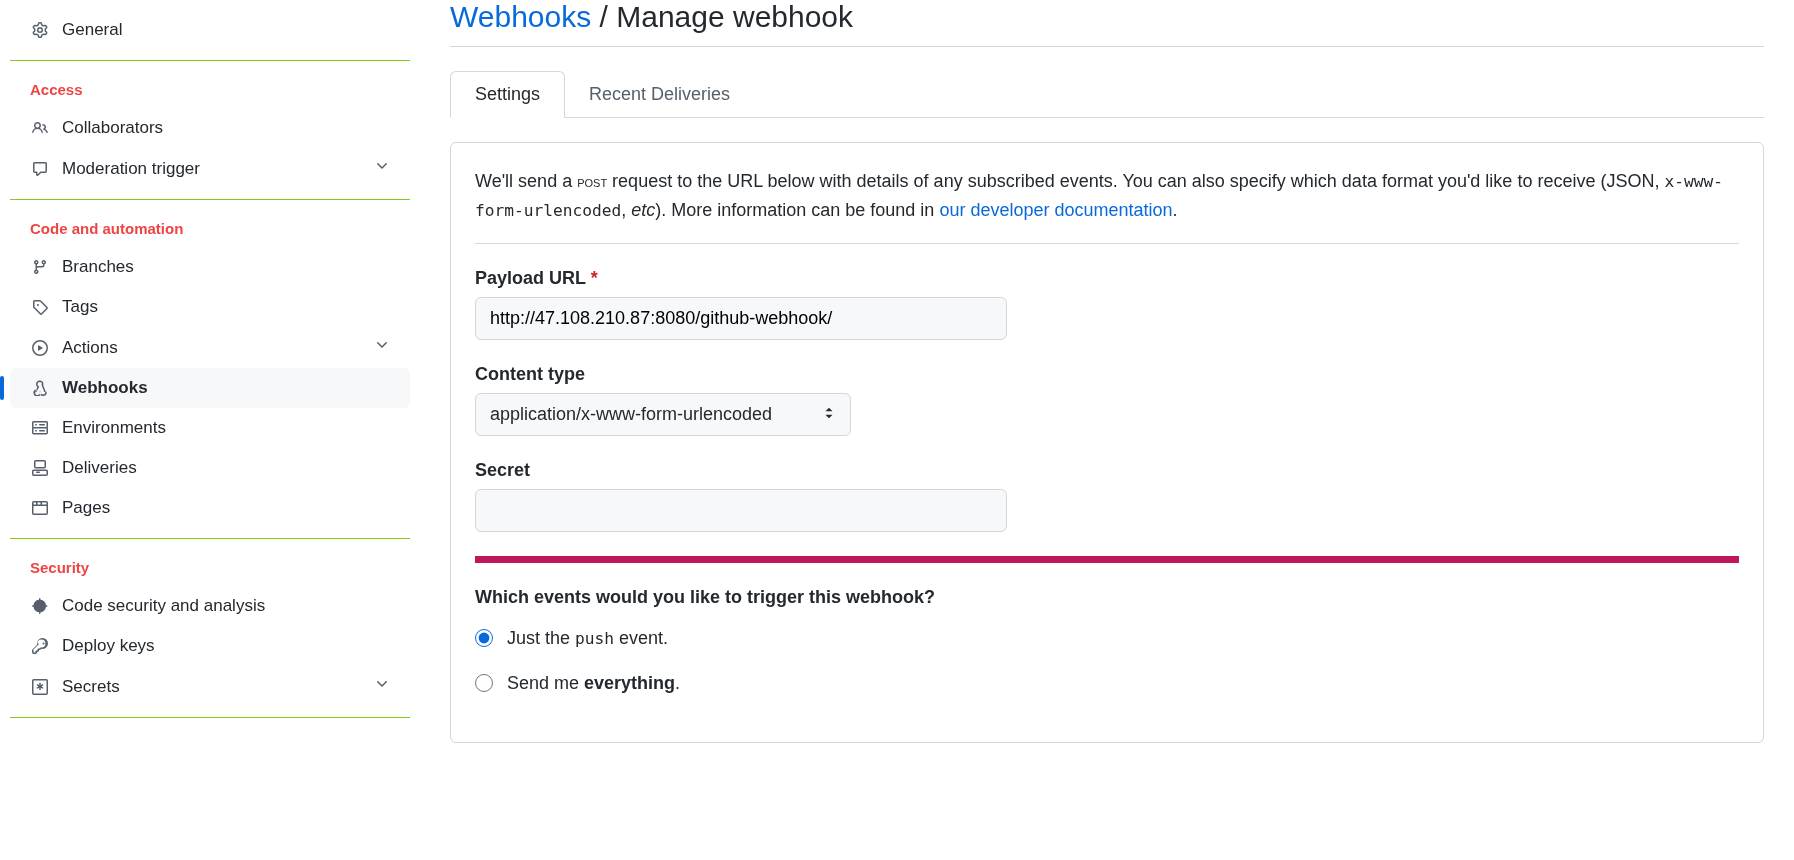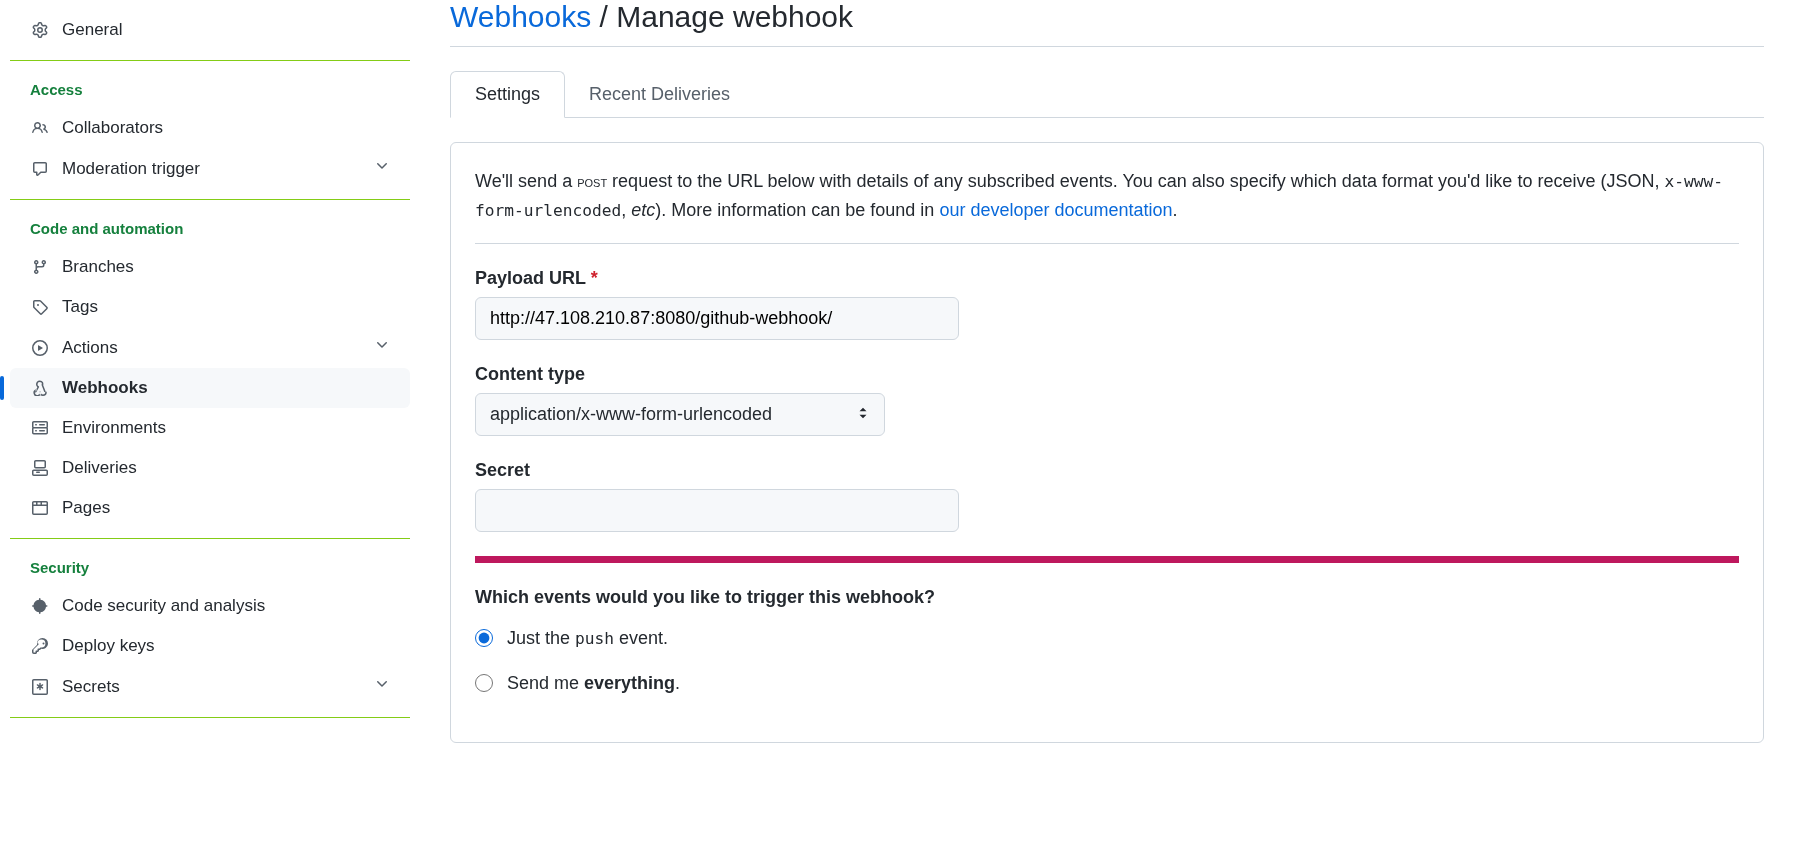"Access" .sidebar-heading { color: #15803d -> #ef4444 }
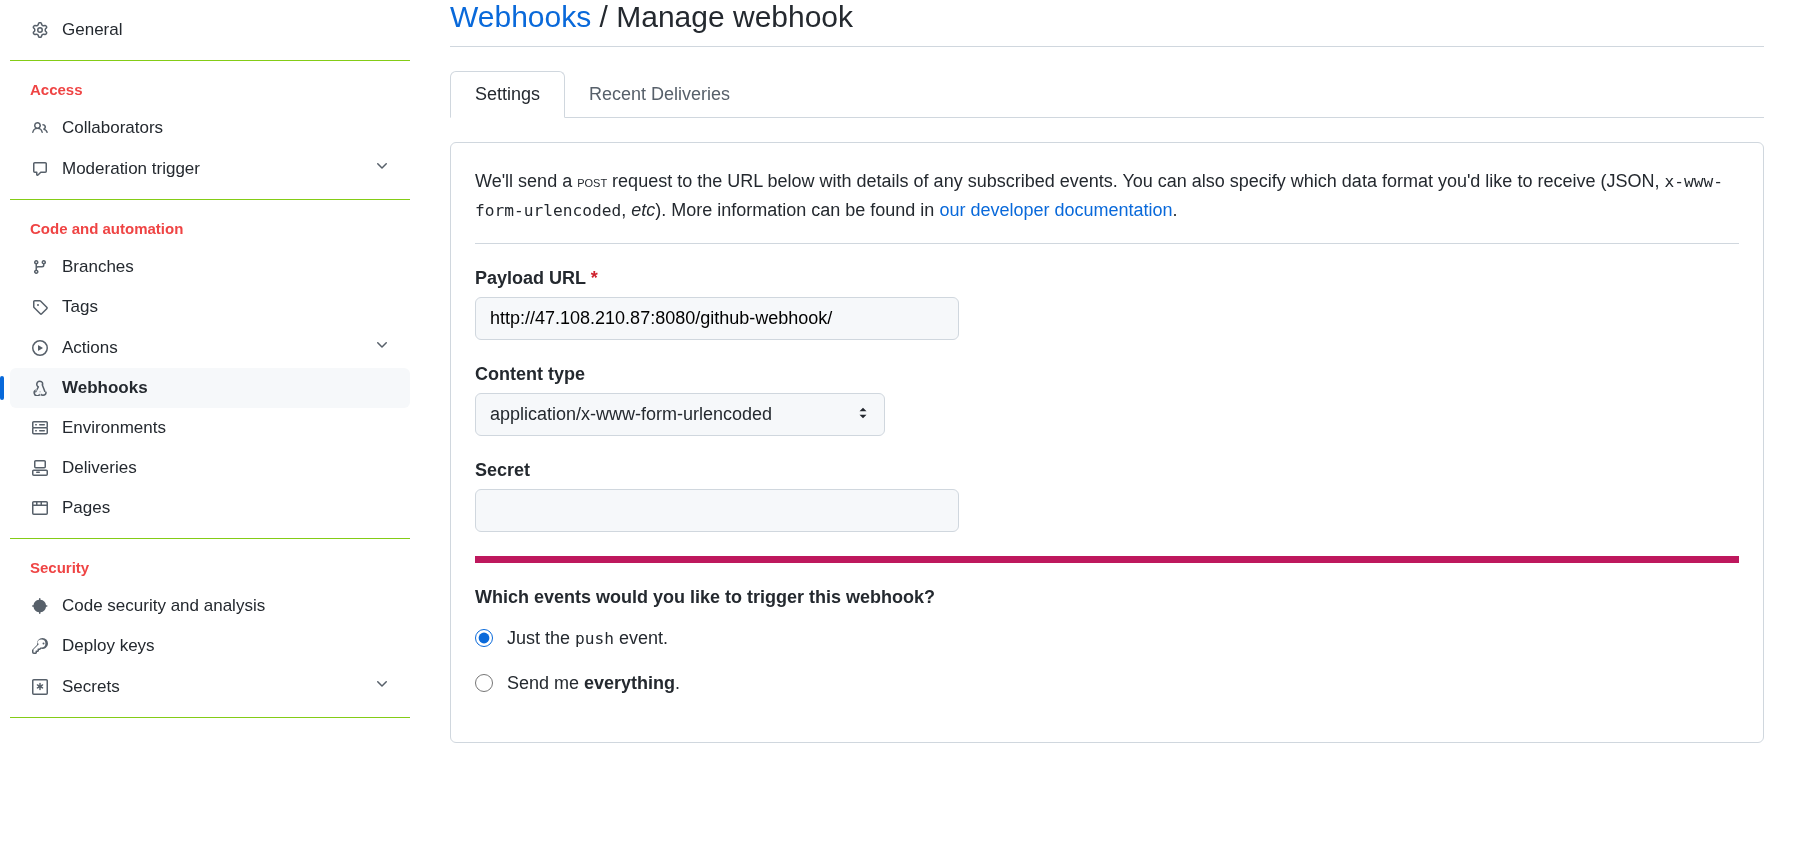"http://47.108.210.87:8080/github-webhook" .form-control, .form-select-wrap { width: 484px -> 532px }
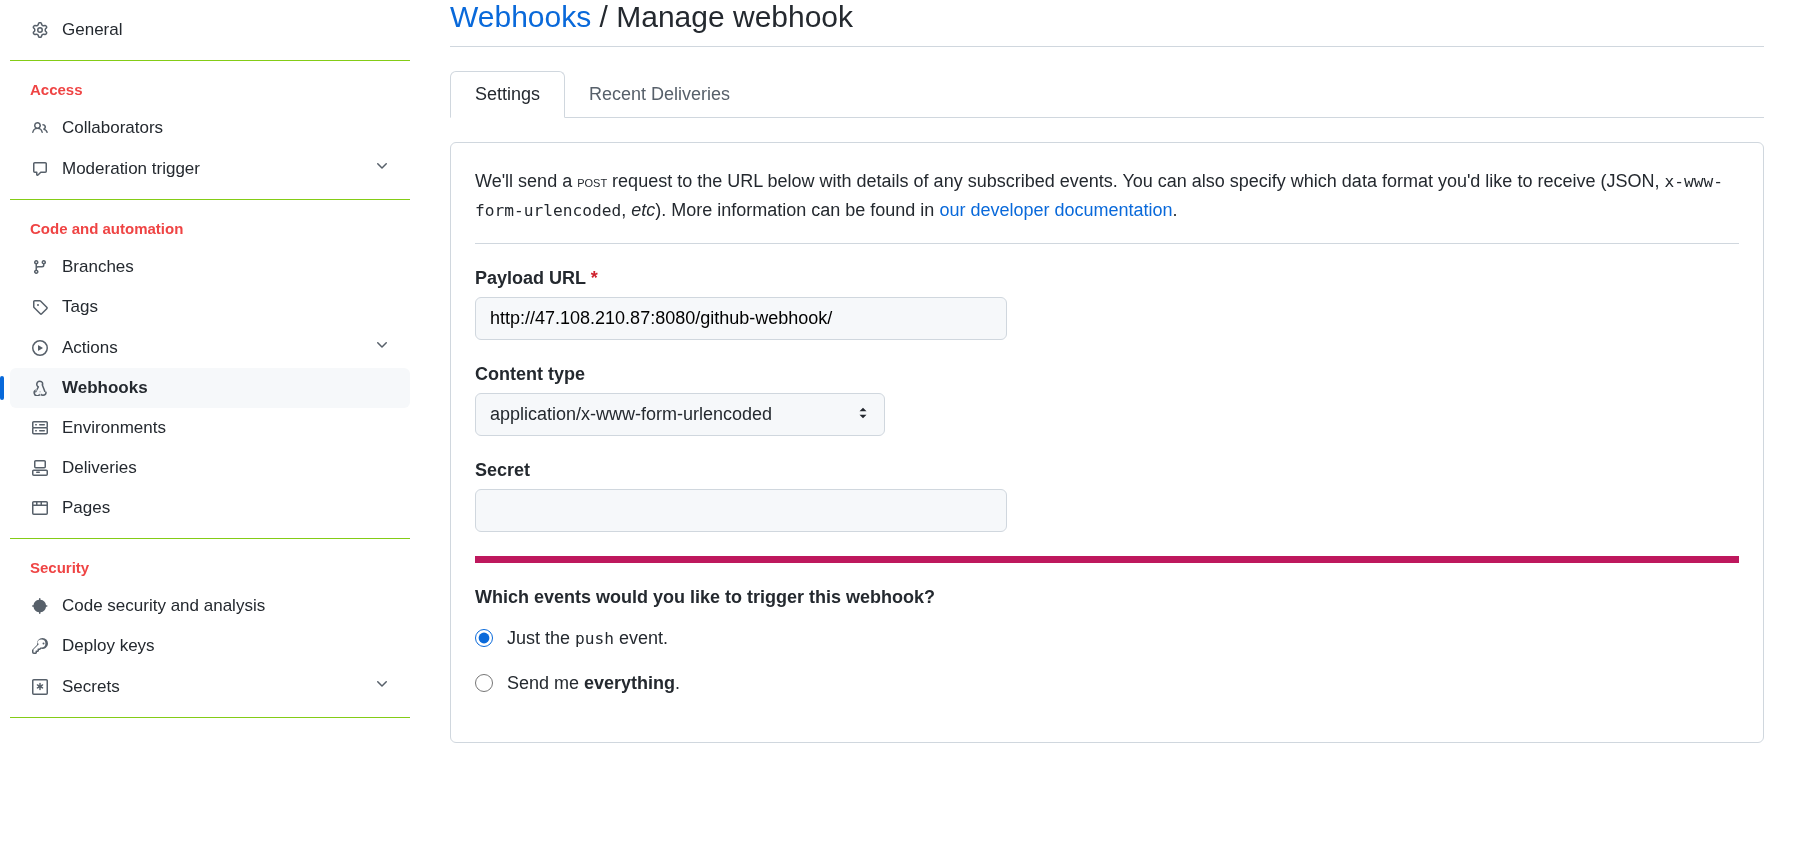"application/x-www-form-urlencoded" .form-select-wrap { width: 410px -> 376px }
